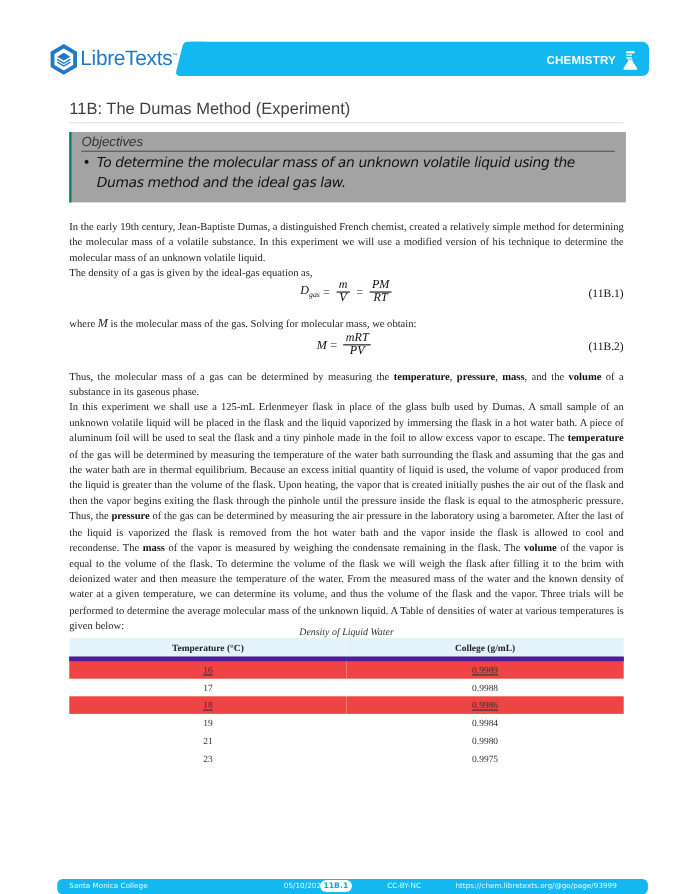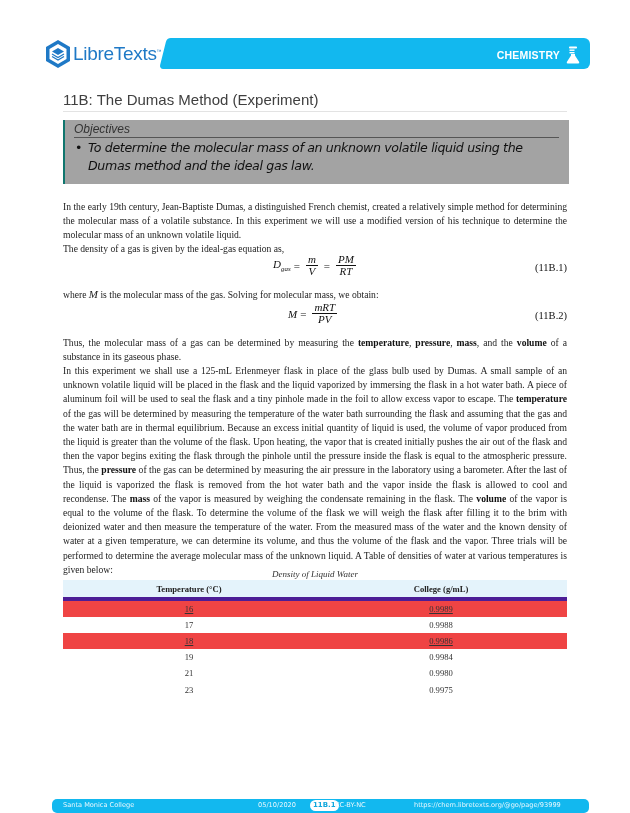"11B.1" .f-badge { left: 258px -> 239px }
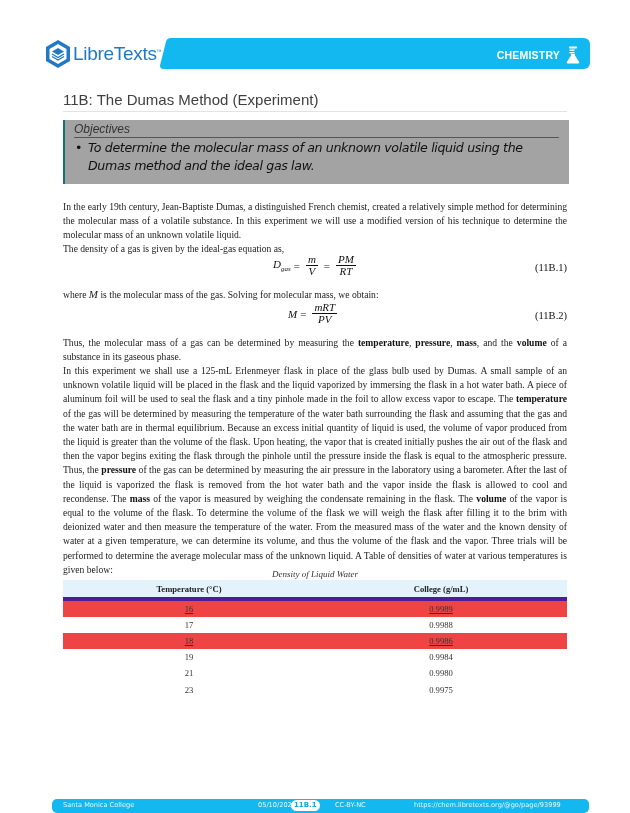"CC-BY-NC" .f-license { left: 283px -> 300px }
